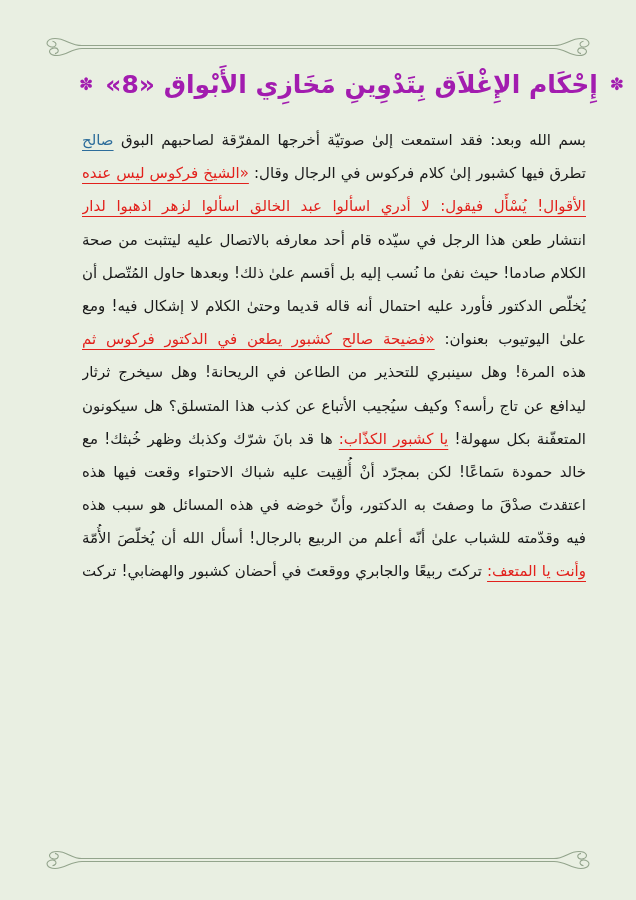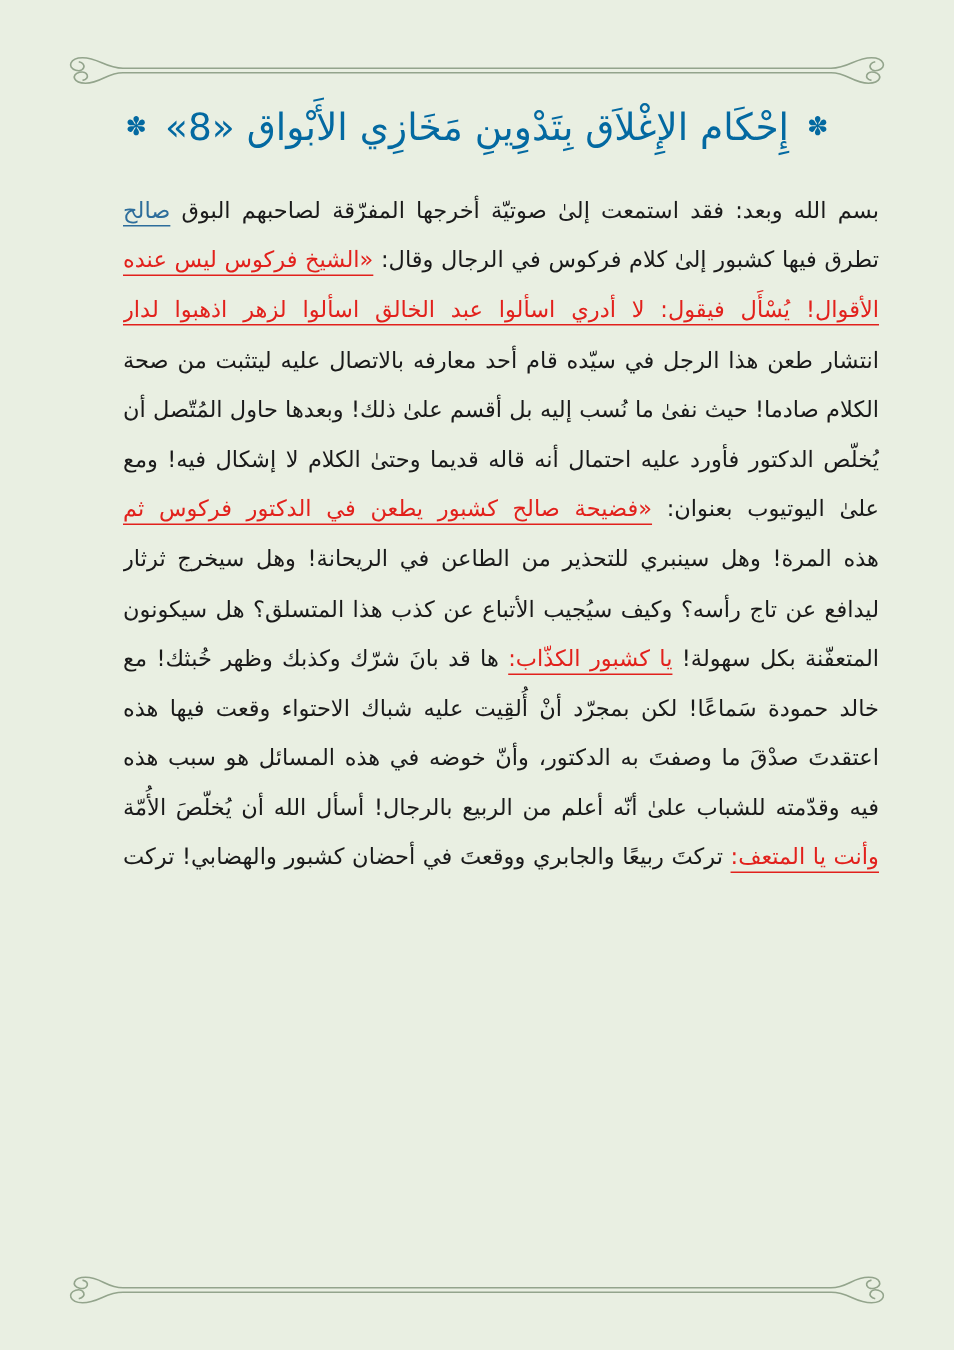"✽إِحْكَام الإِغْلاَق بِتَدْوِينِ" .title { color: #0369a1 -> #a21caf; font-weight: normal -> bold; text-align: center -> right }
